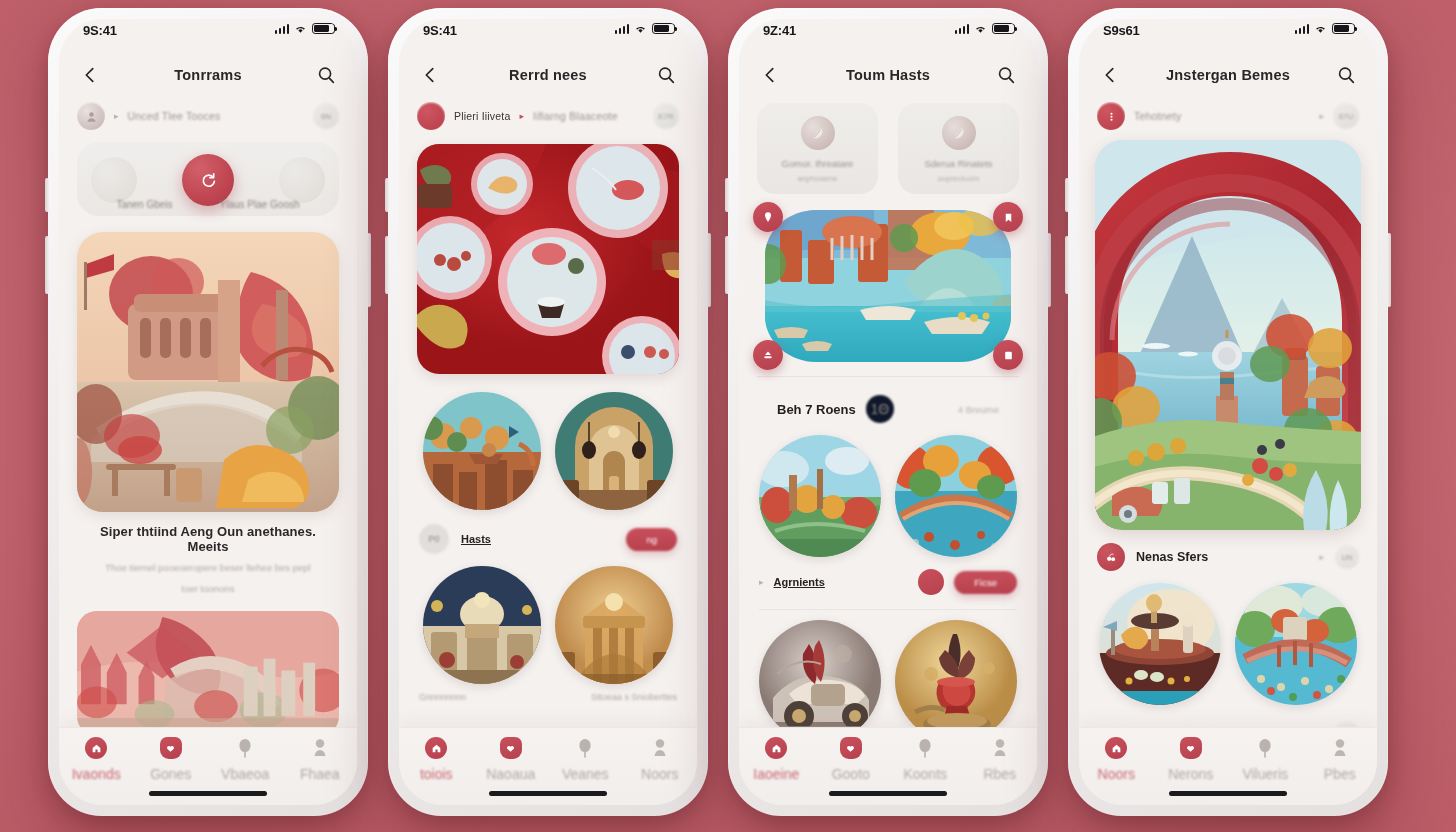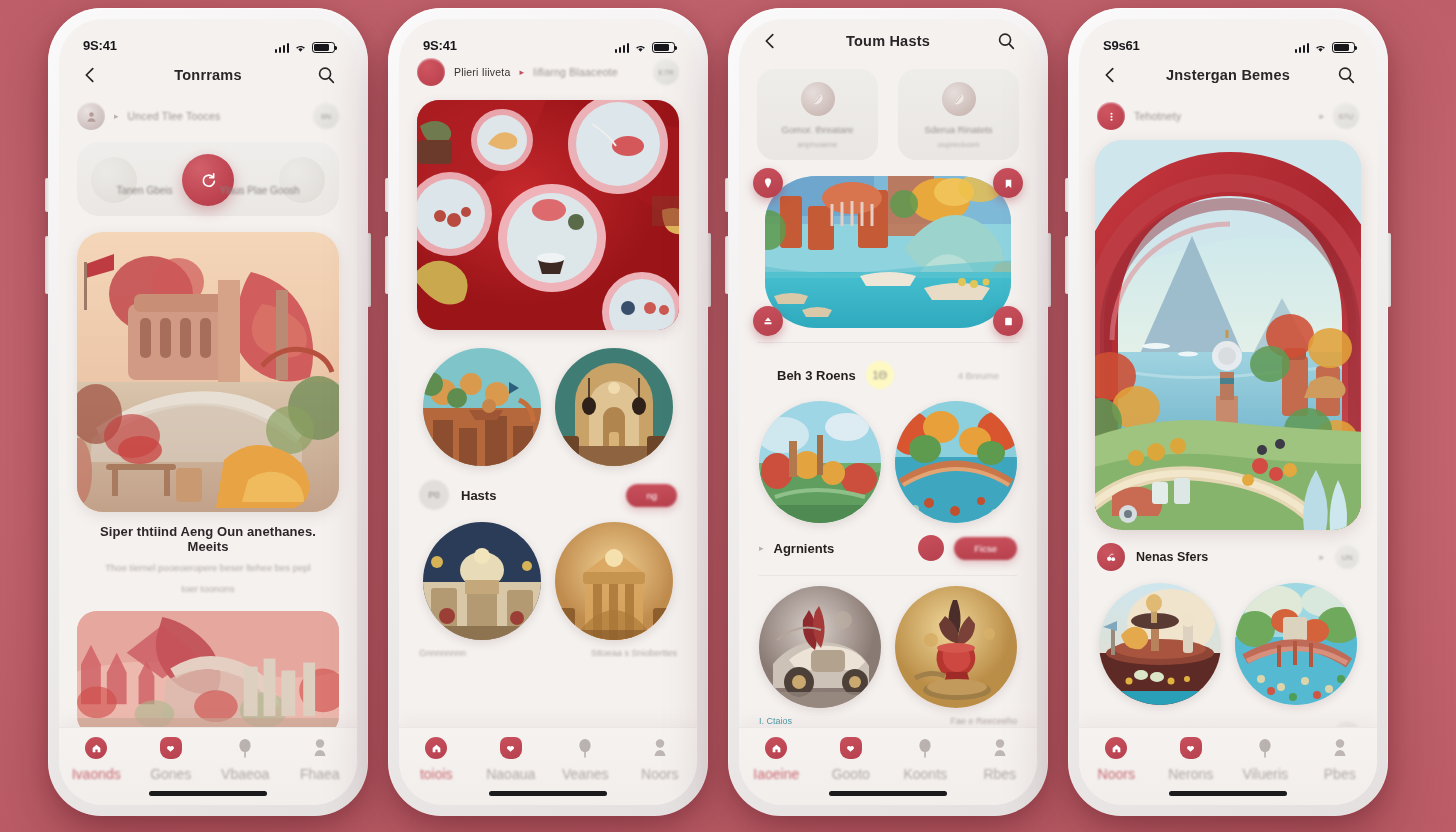"9S:41" .statusbar { align-items: flex-end -> flex-start }
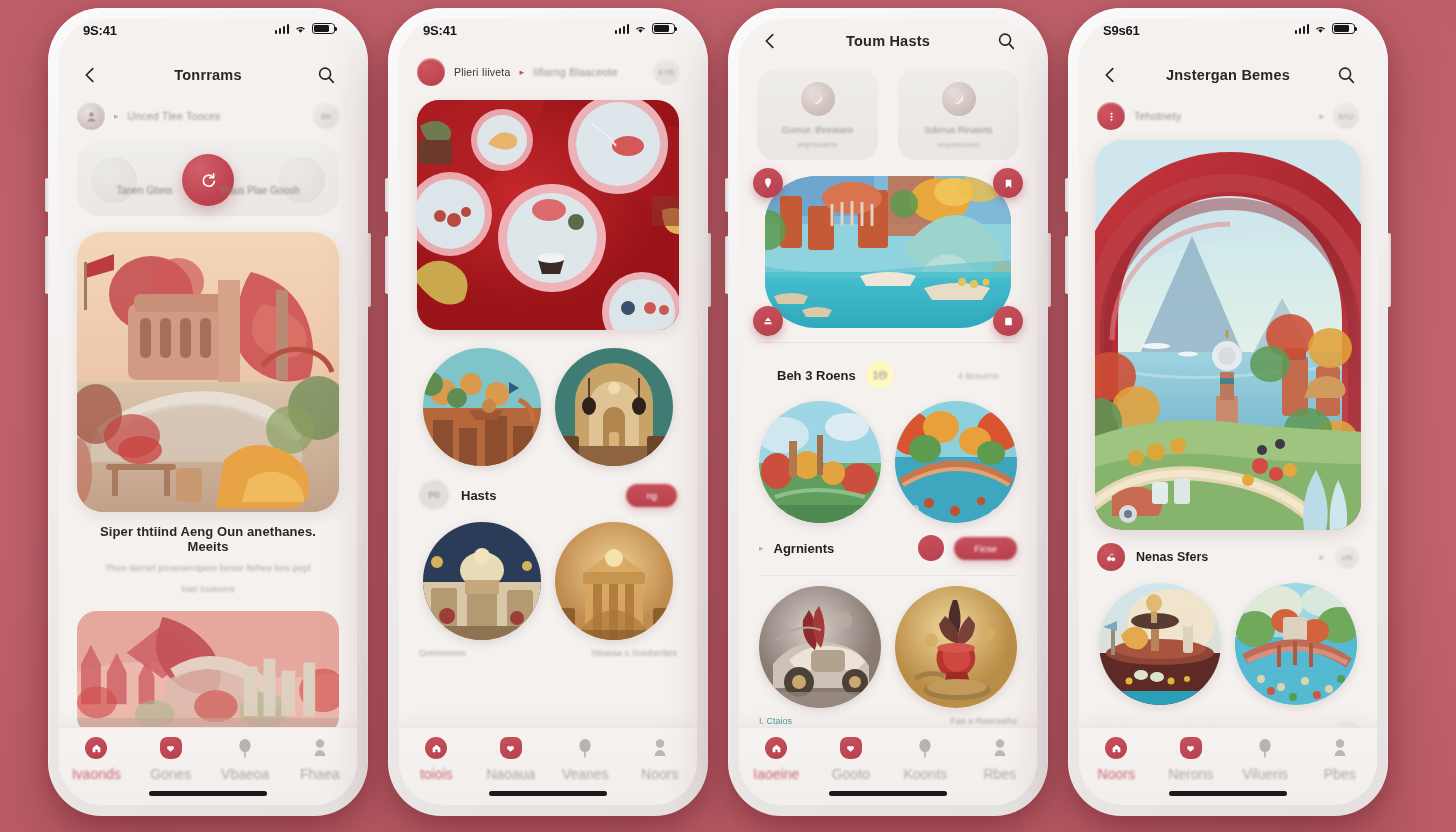"9Z:41" div.statusbar { html: none -> <div> <div>9Z:41</div> <div> <div> <i></i> <i></i> <i></i> <i></i> </div> <svg> <path></path> </svg> <div> <span></span> </div> </div> </div> }
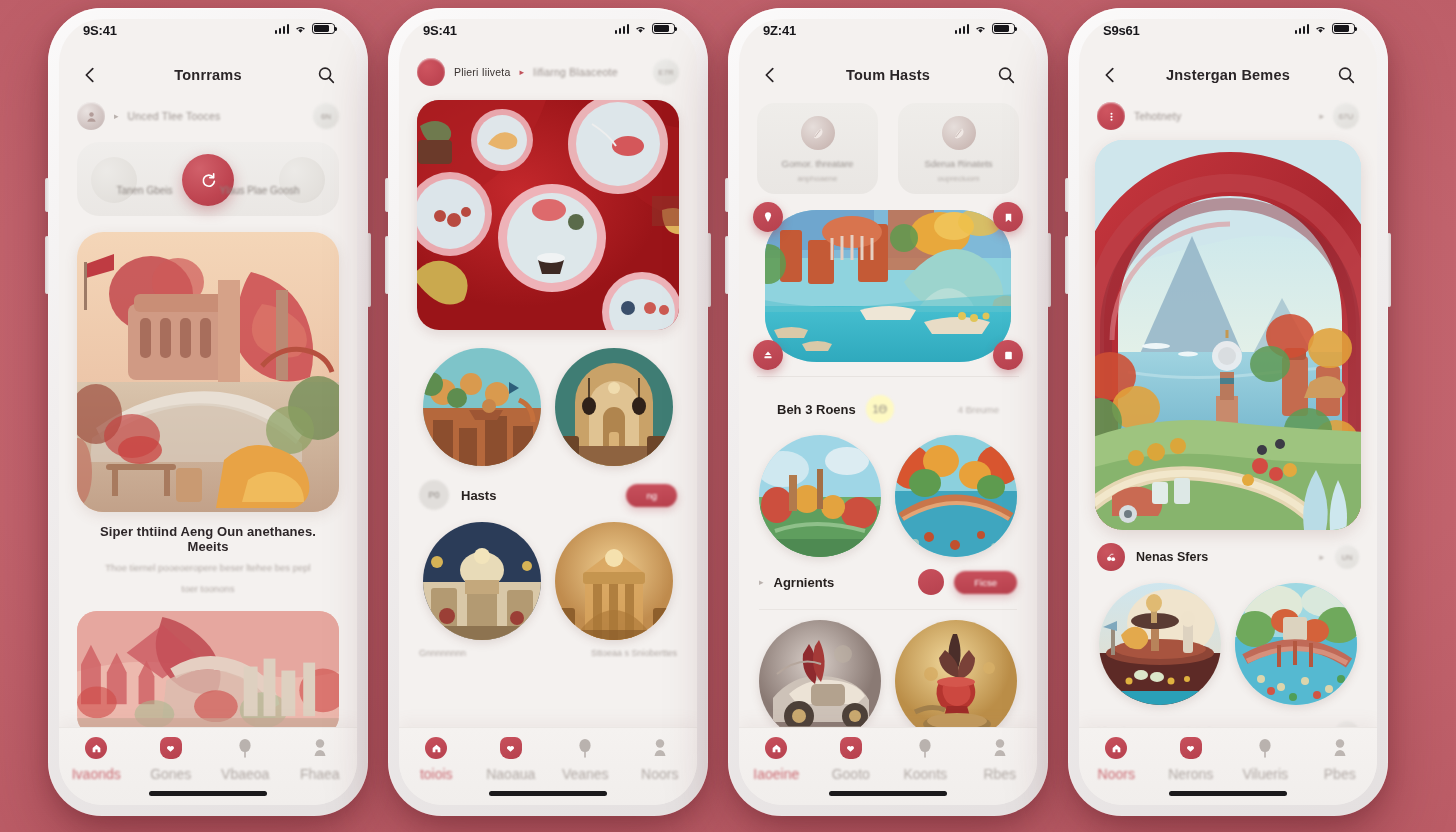"Rerrd nees" div.navbar { html: none -> <div> <svg> <path></path> </svg> <div>Rerrd nees</div> <svg> <circle></circle> <path></path> </svg> </div> }
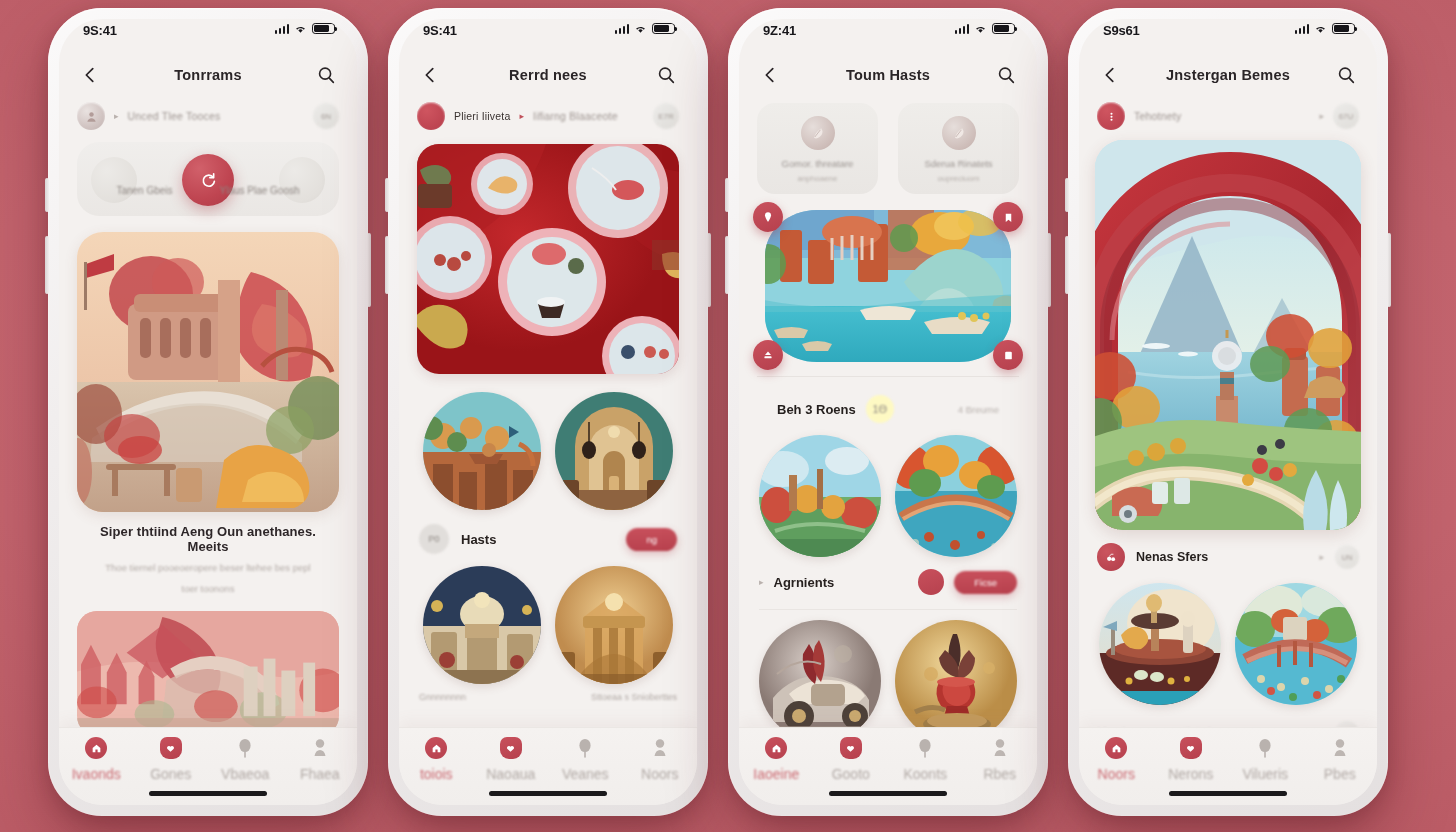"Tanen Gbeis" .tool-labels { bottom: 20px -> 6px }
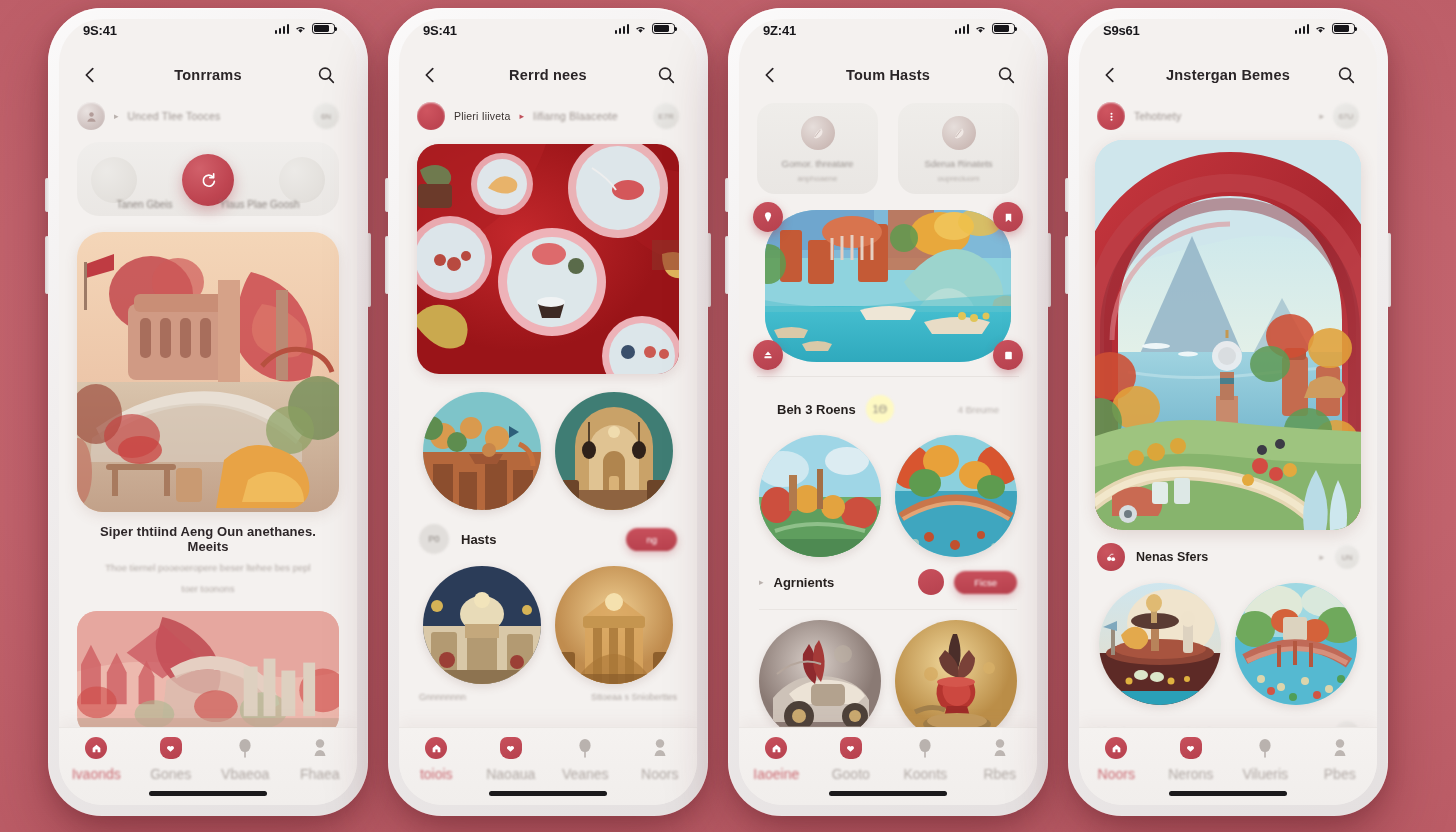"Beh 3 Roens" div.sect-title { text: 3 -> 7 }
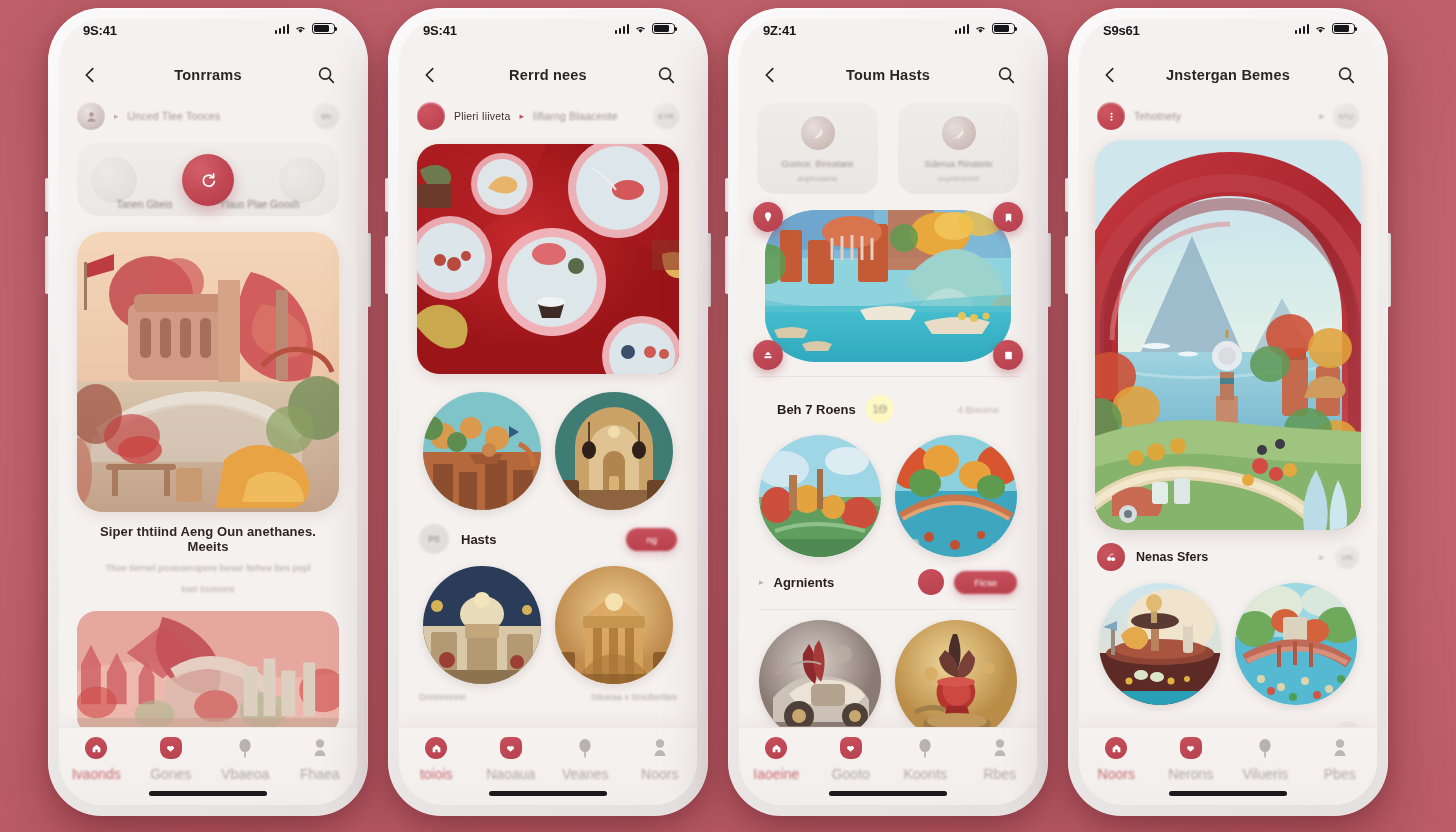"1Θ" .sect-badge { background: #fef9c3 -> #0f172a; font-size: 11px -> 14px }
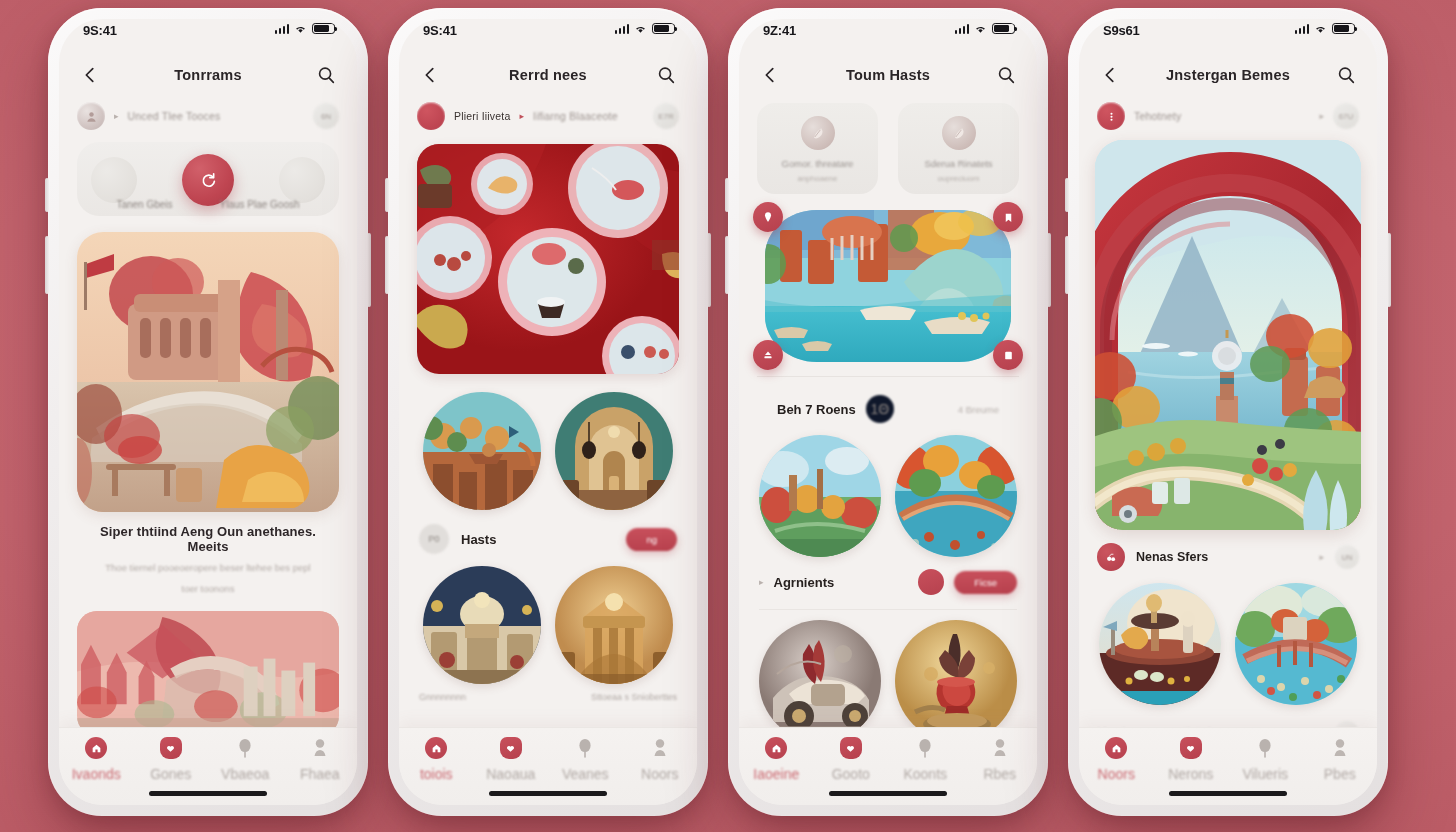"Hasts" .row-label { font-size: 13px -> 11px; text-decoration: none -> underline }
